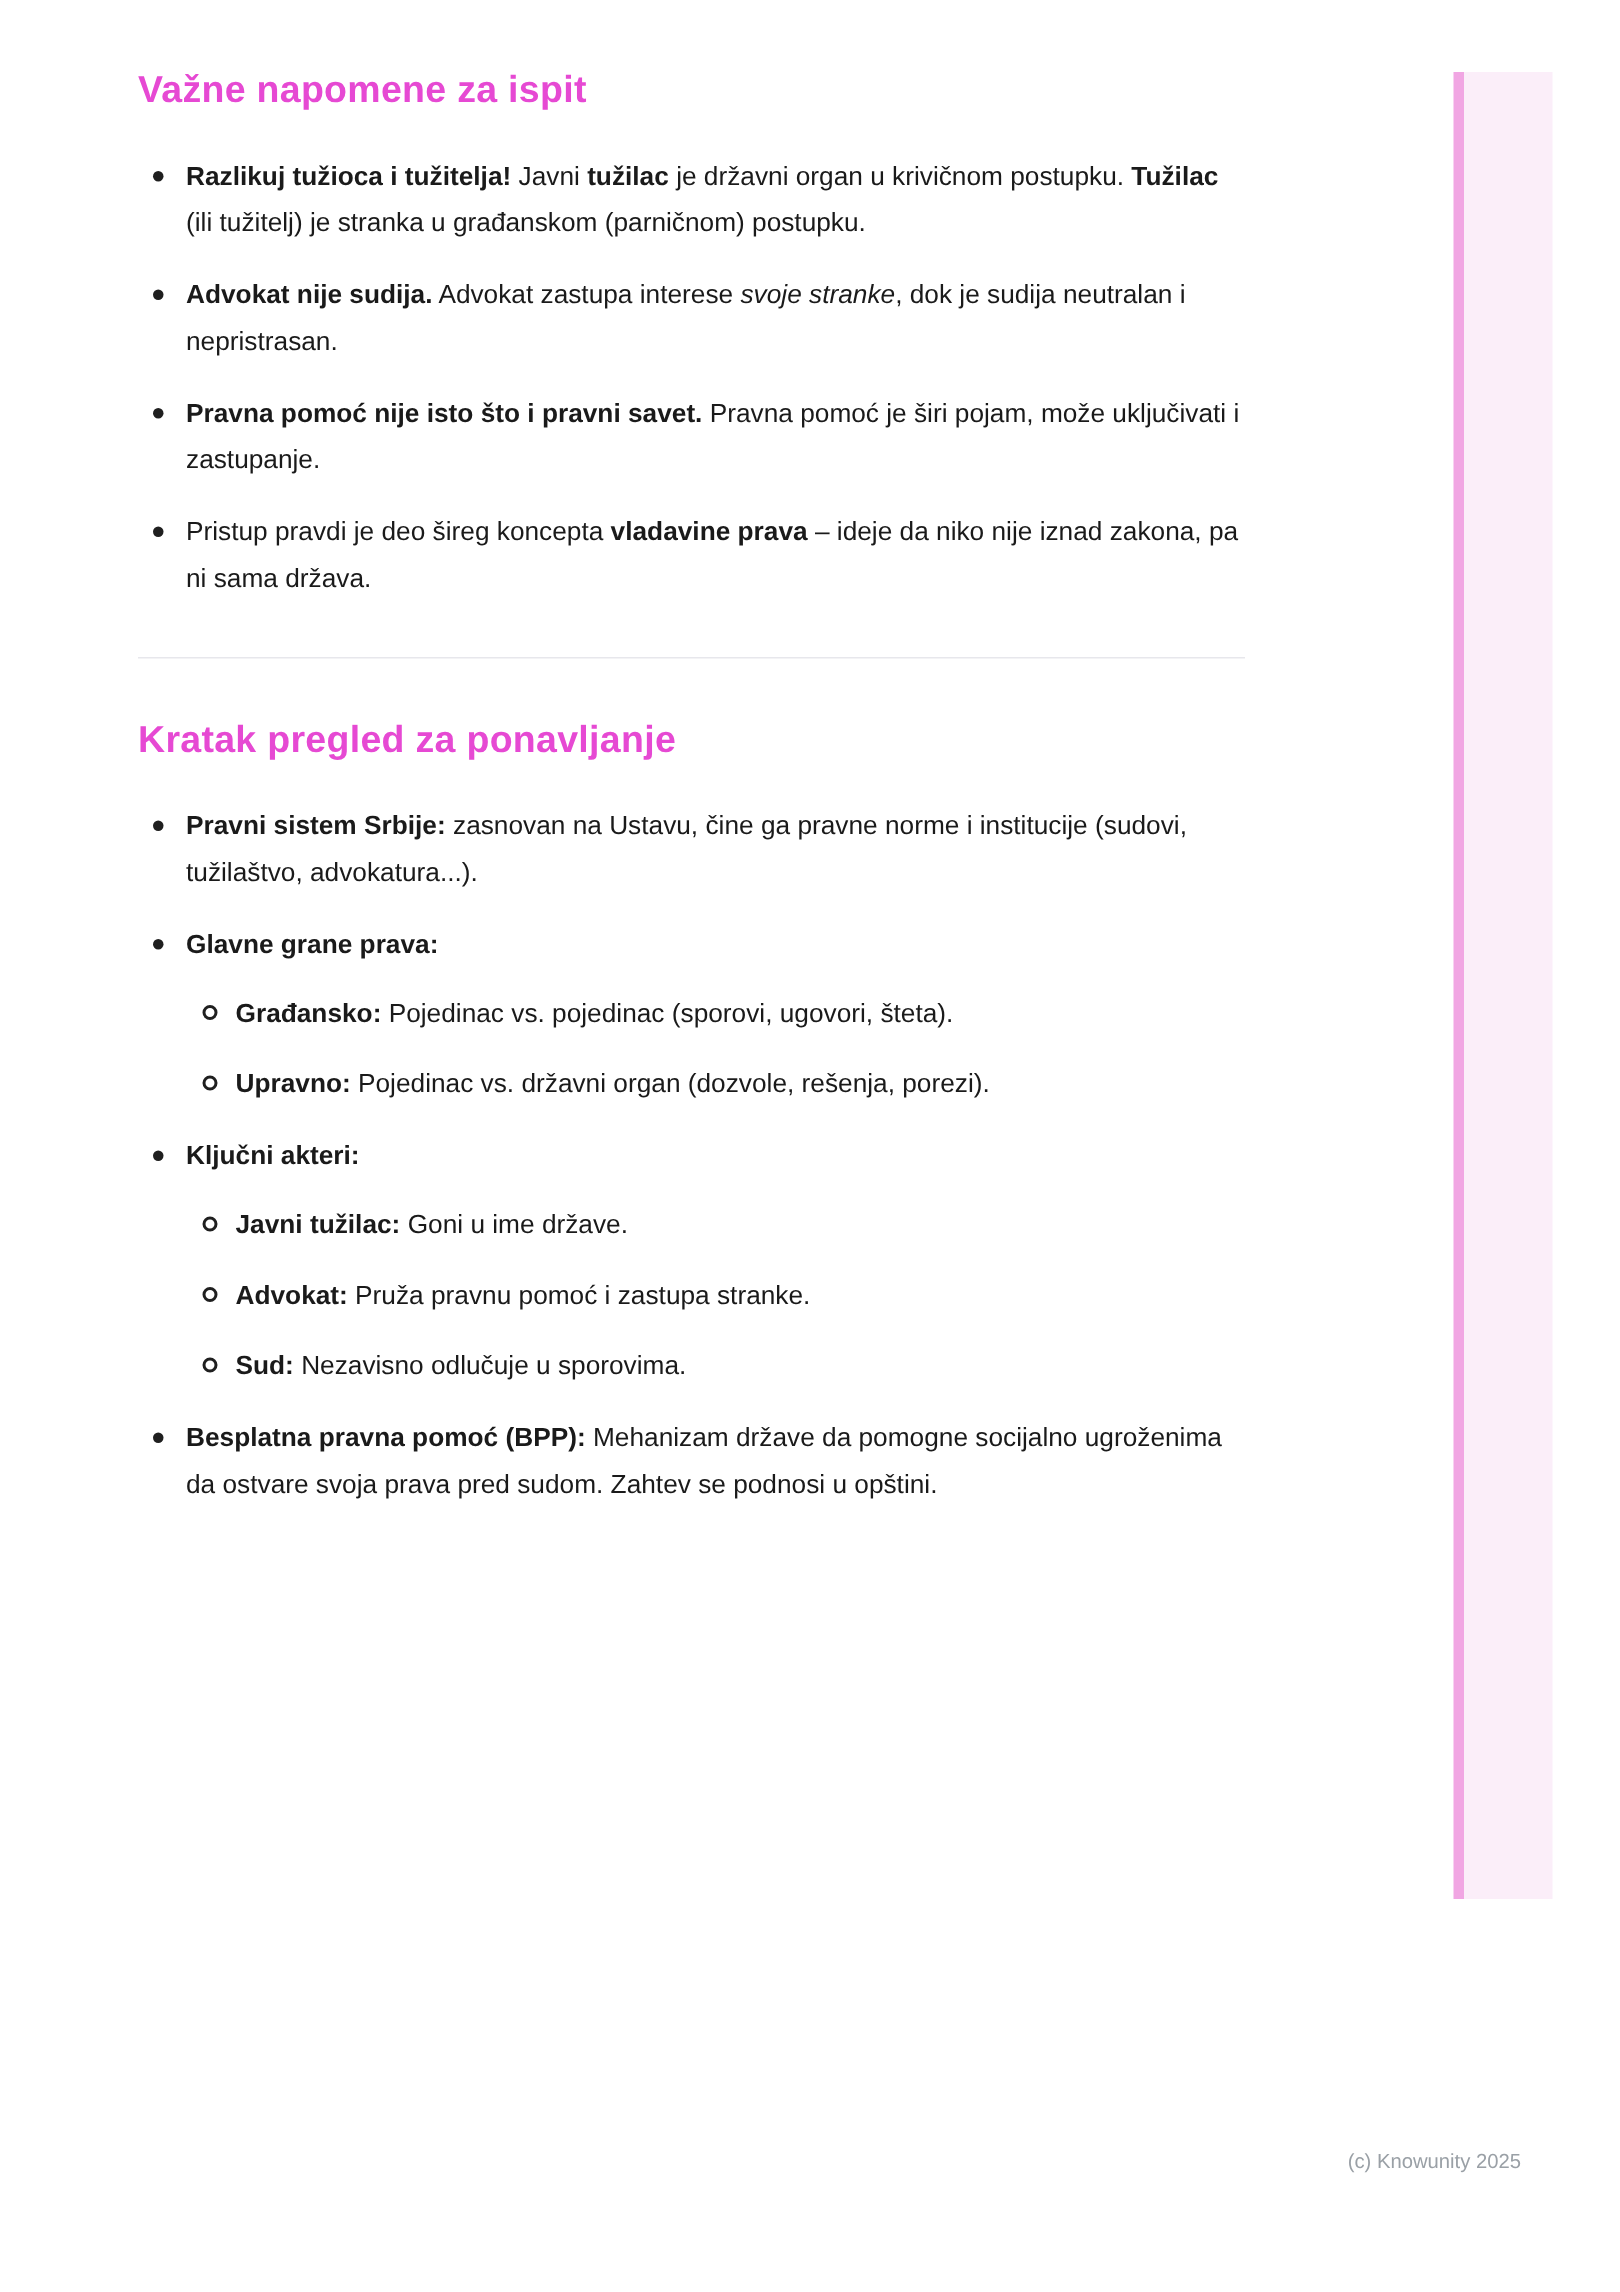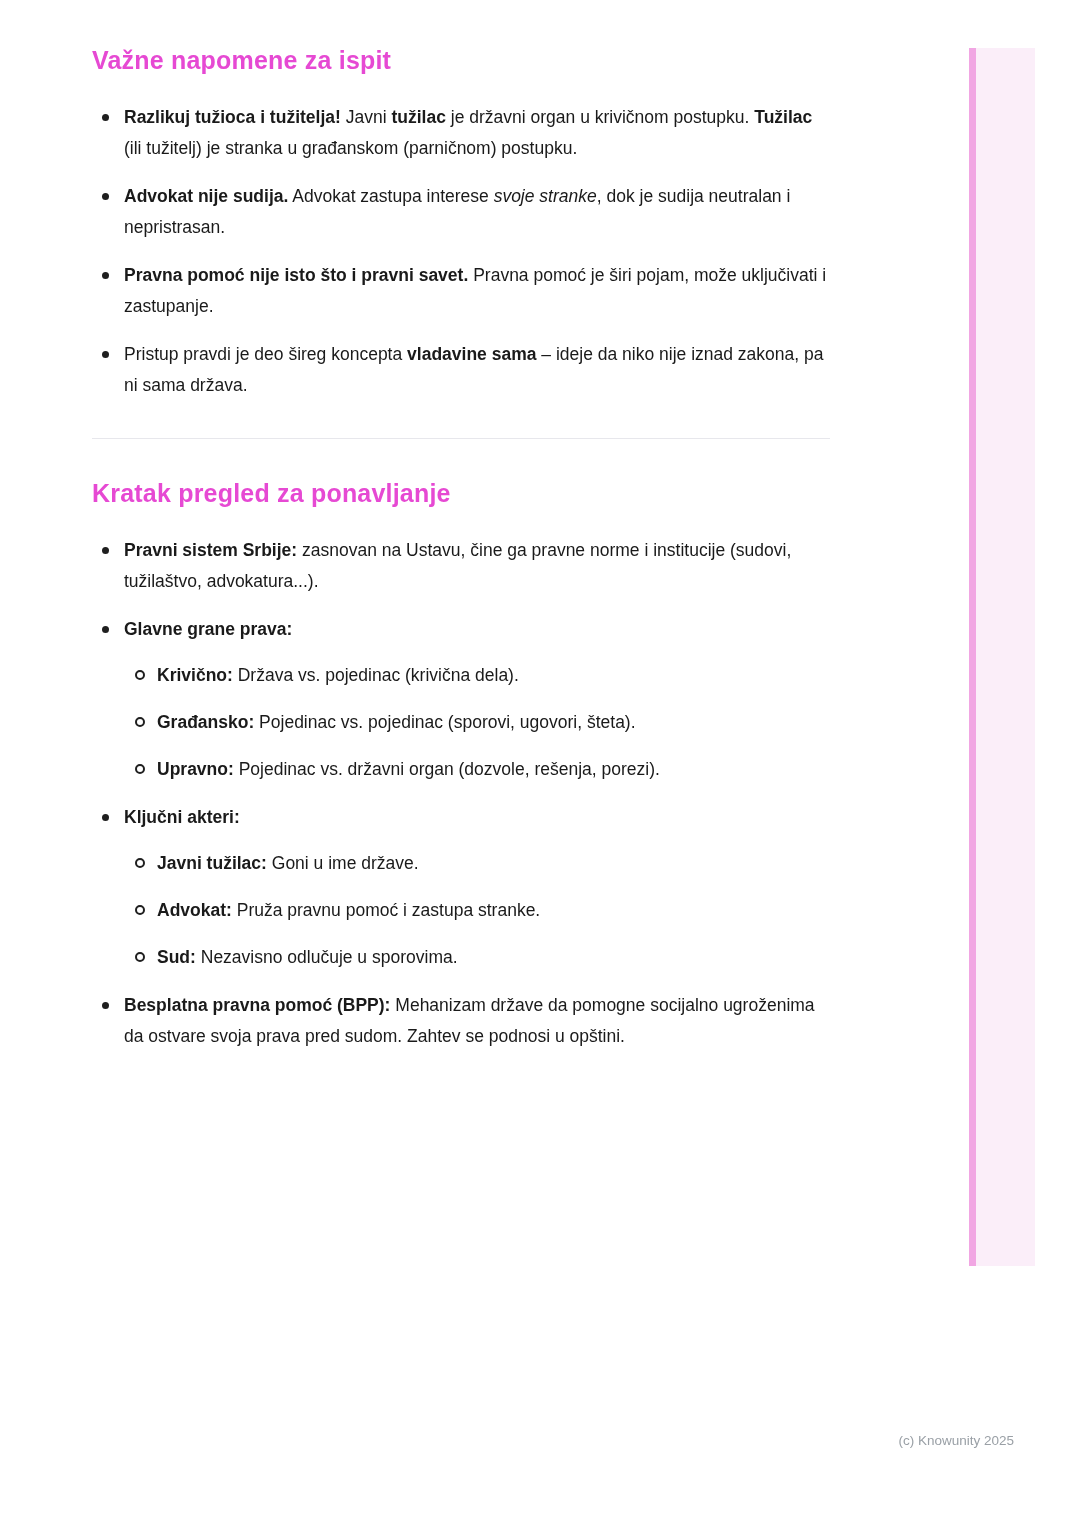"vladavine sama" span.b { text: sama -> prava }
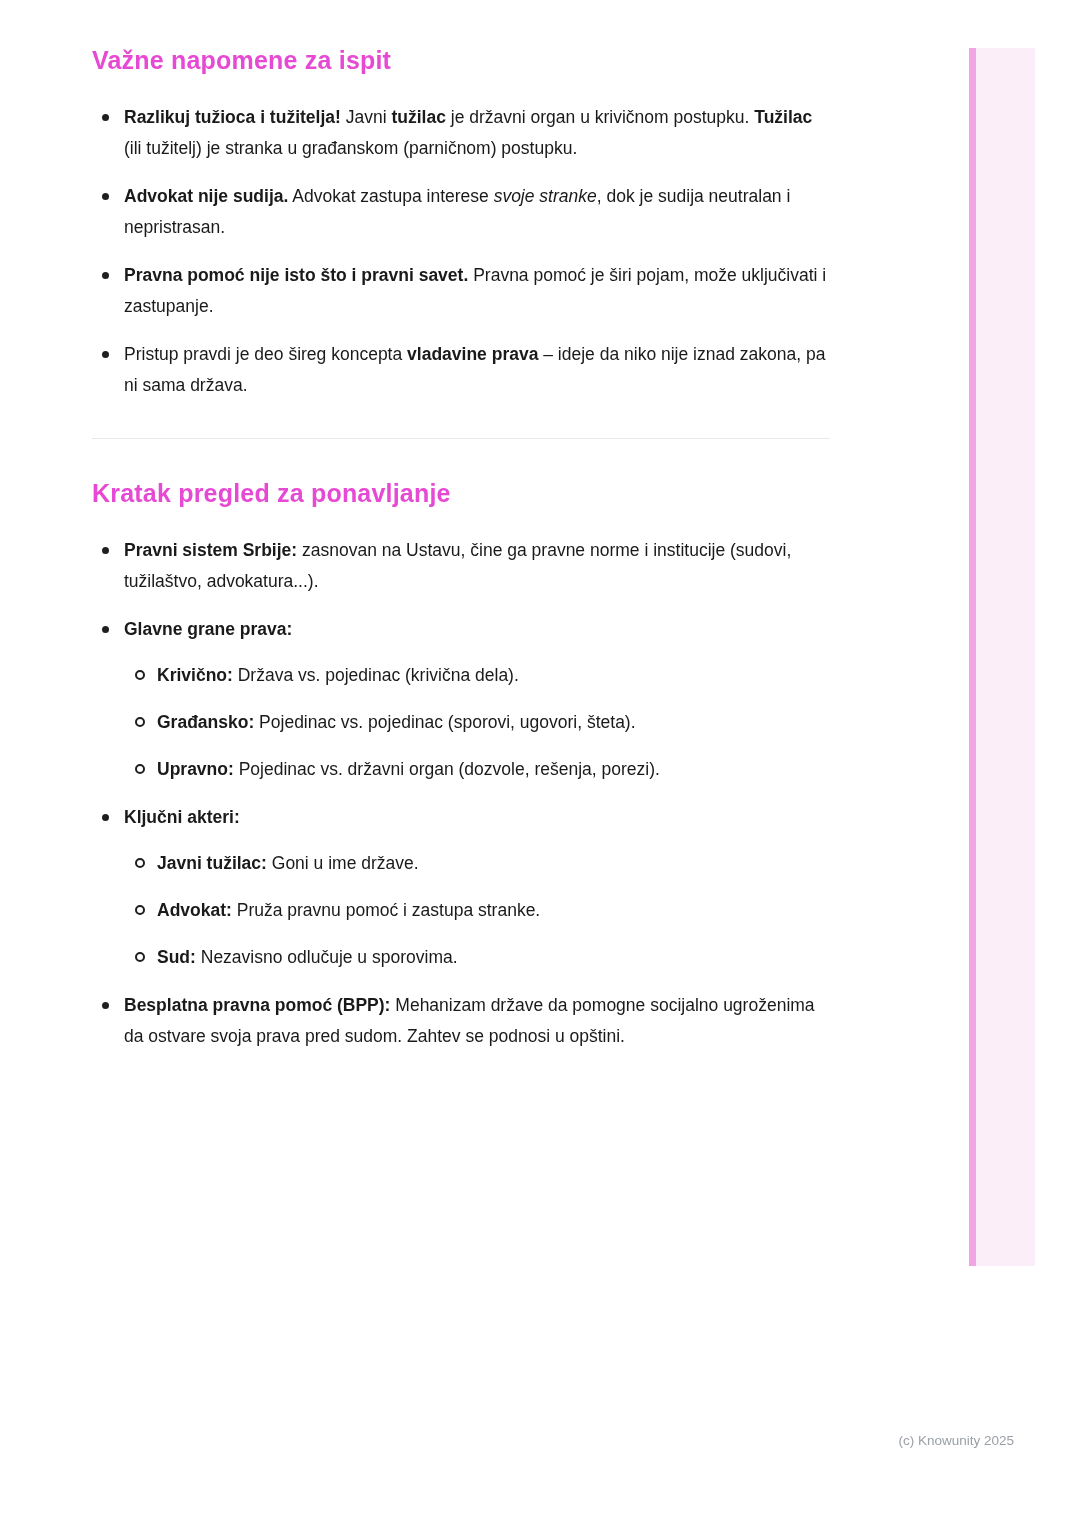"Krivično: Država vs. pojedinac (krivična" li { html: <li><span>Krivično:</span><span> Država vs. pojedinac (krivična dela).</span></li> -> none }
